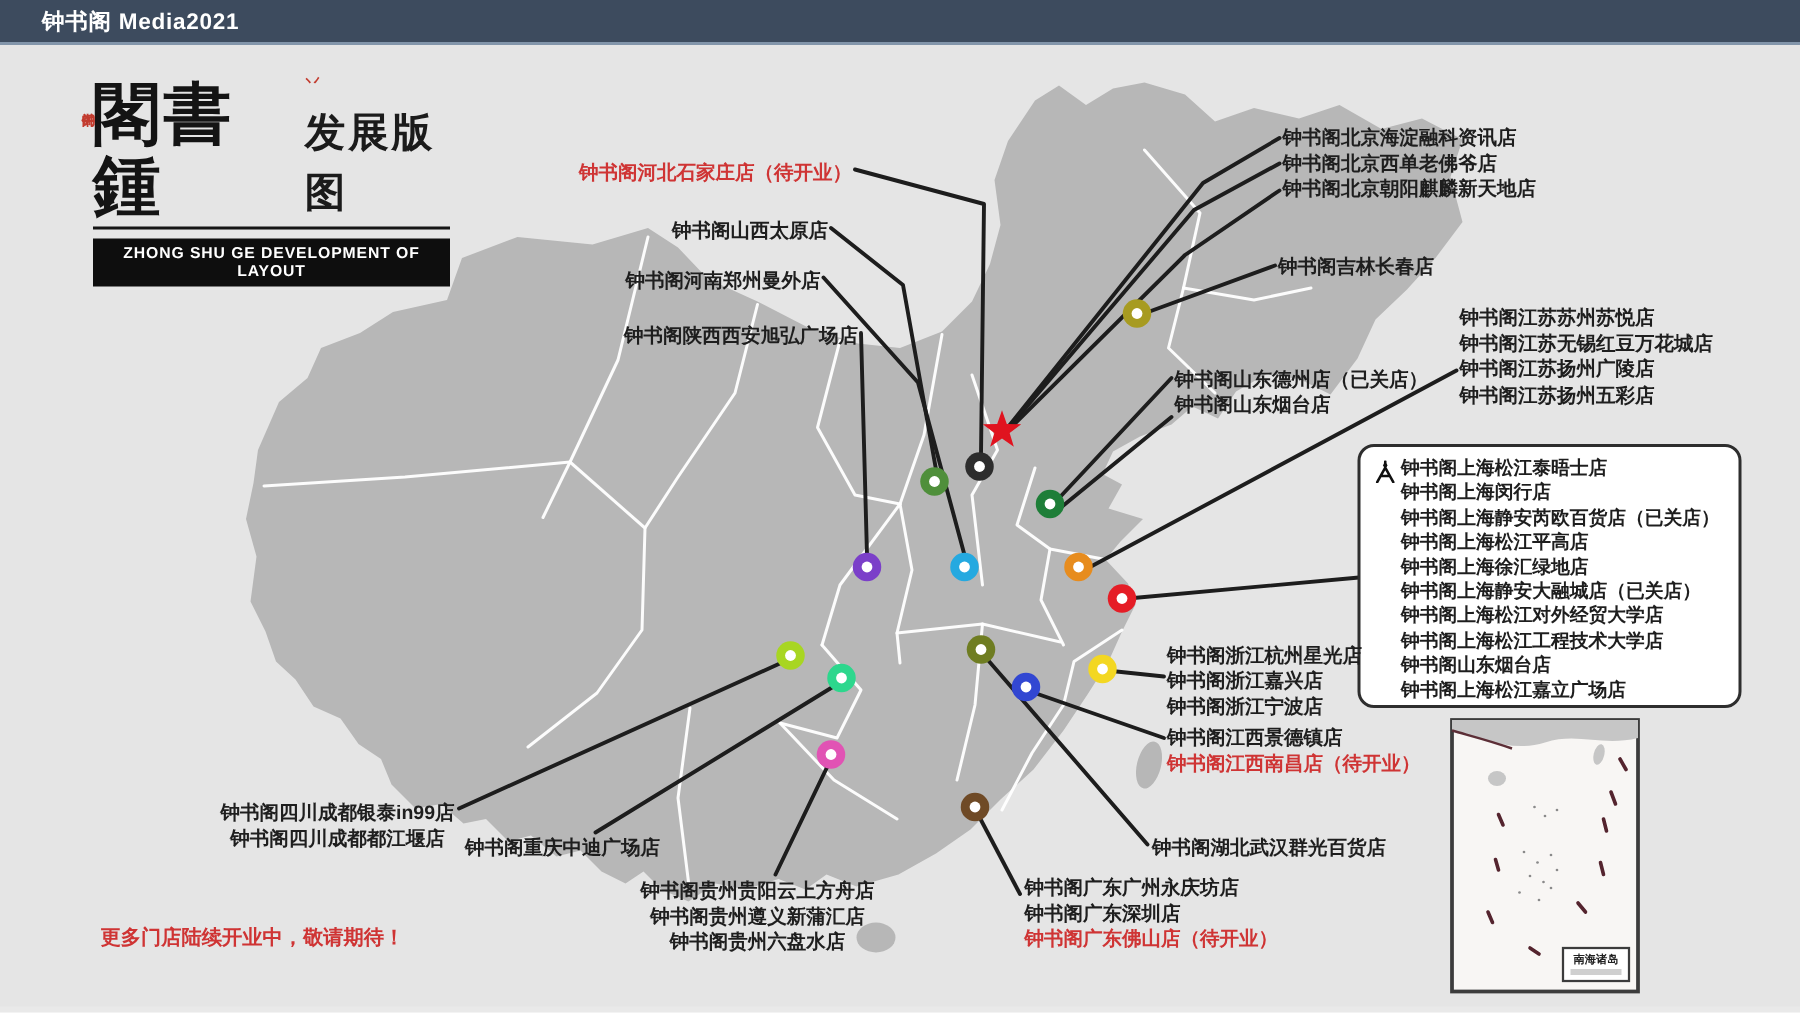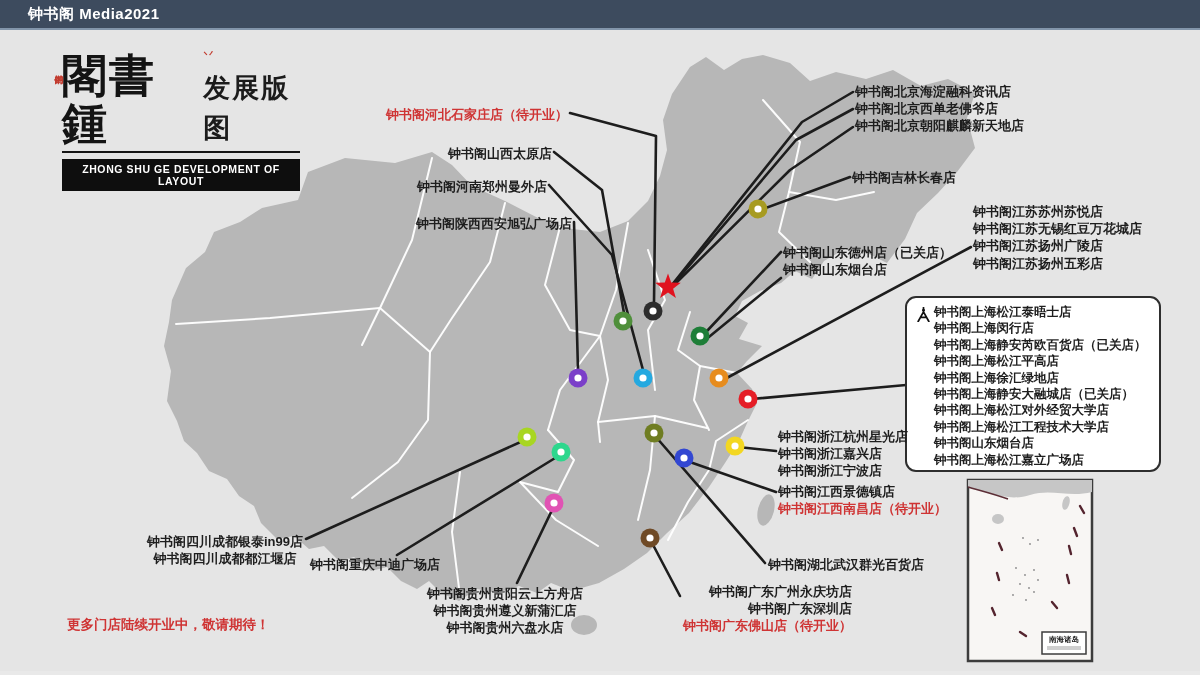"钟书阁广东广州永庆坊店" div.label-group { text-align: right -> none }
